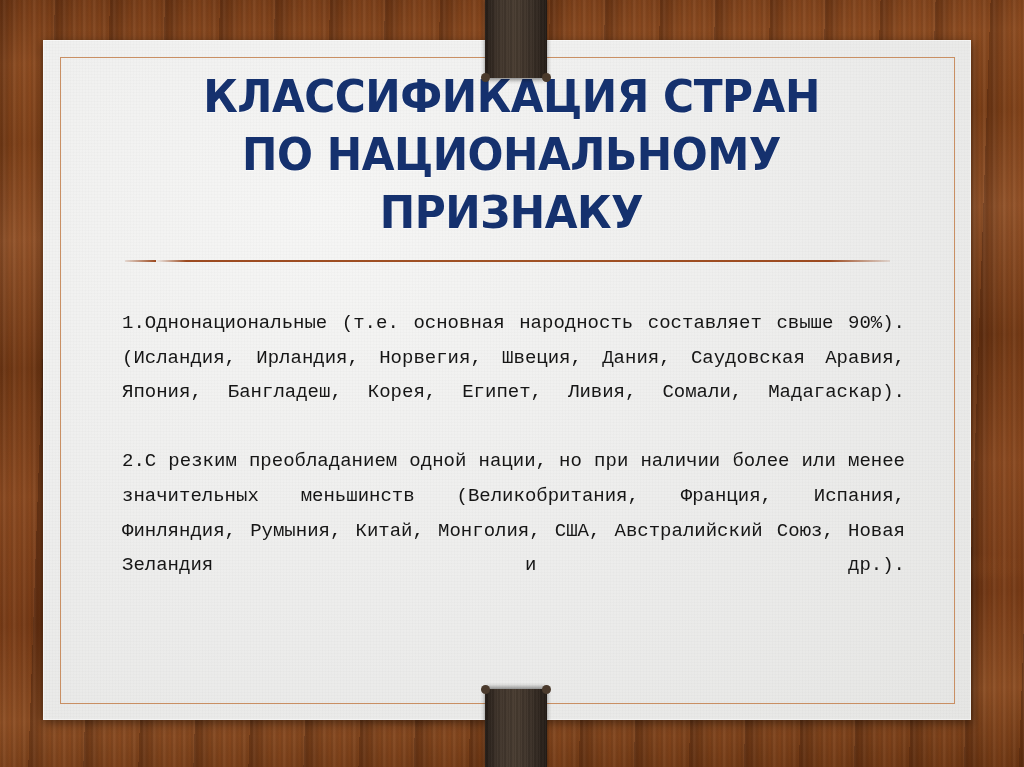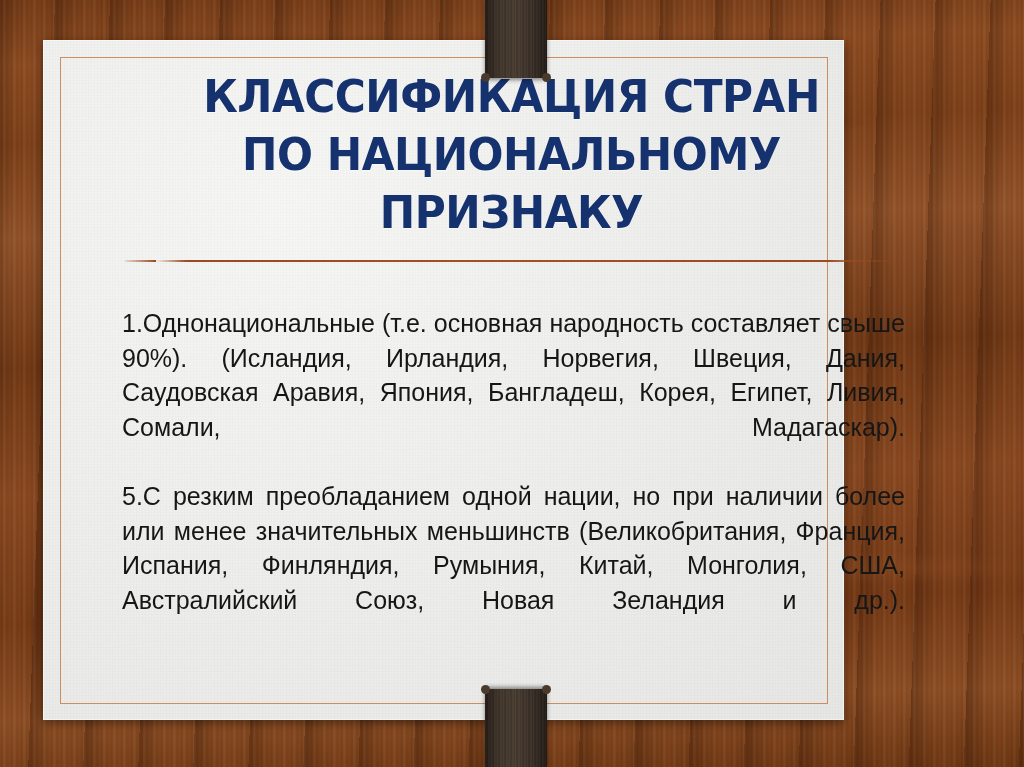"КЛАССИФИКАЦИЯ СТРАН" .paper { width: 801px -> 928px }
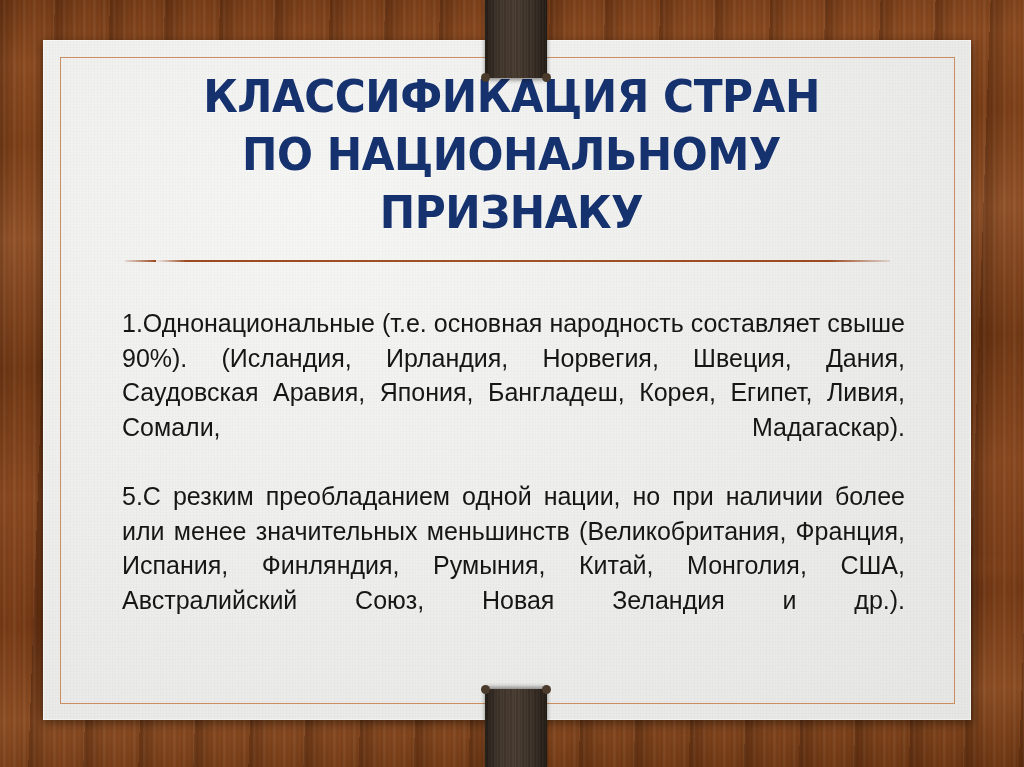"1.Однонациональные (т.е. основная" .body-text { font-family: Liberation Sans, sans-serif -> Liberation Mono, monospace; font-size: 25px -> 19px }
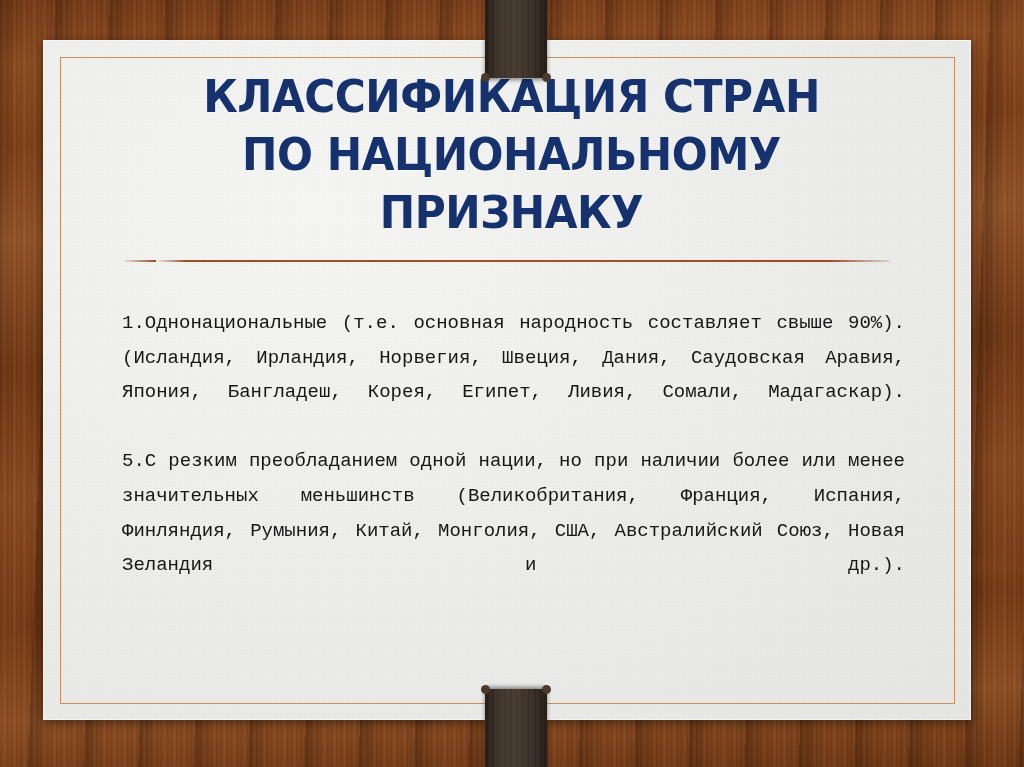"5.С резким преобладанием одной нации," p { text: 5.С -> 2.С }
